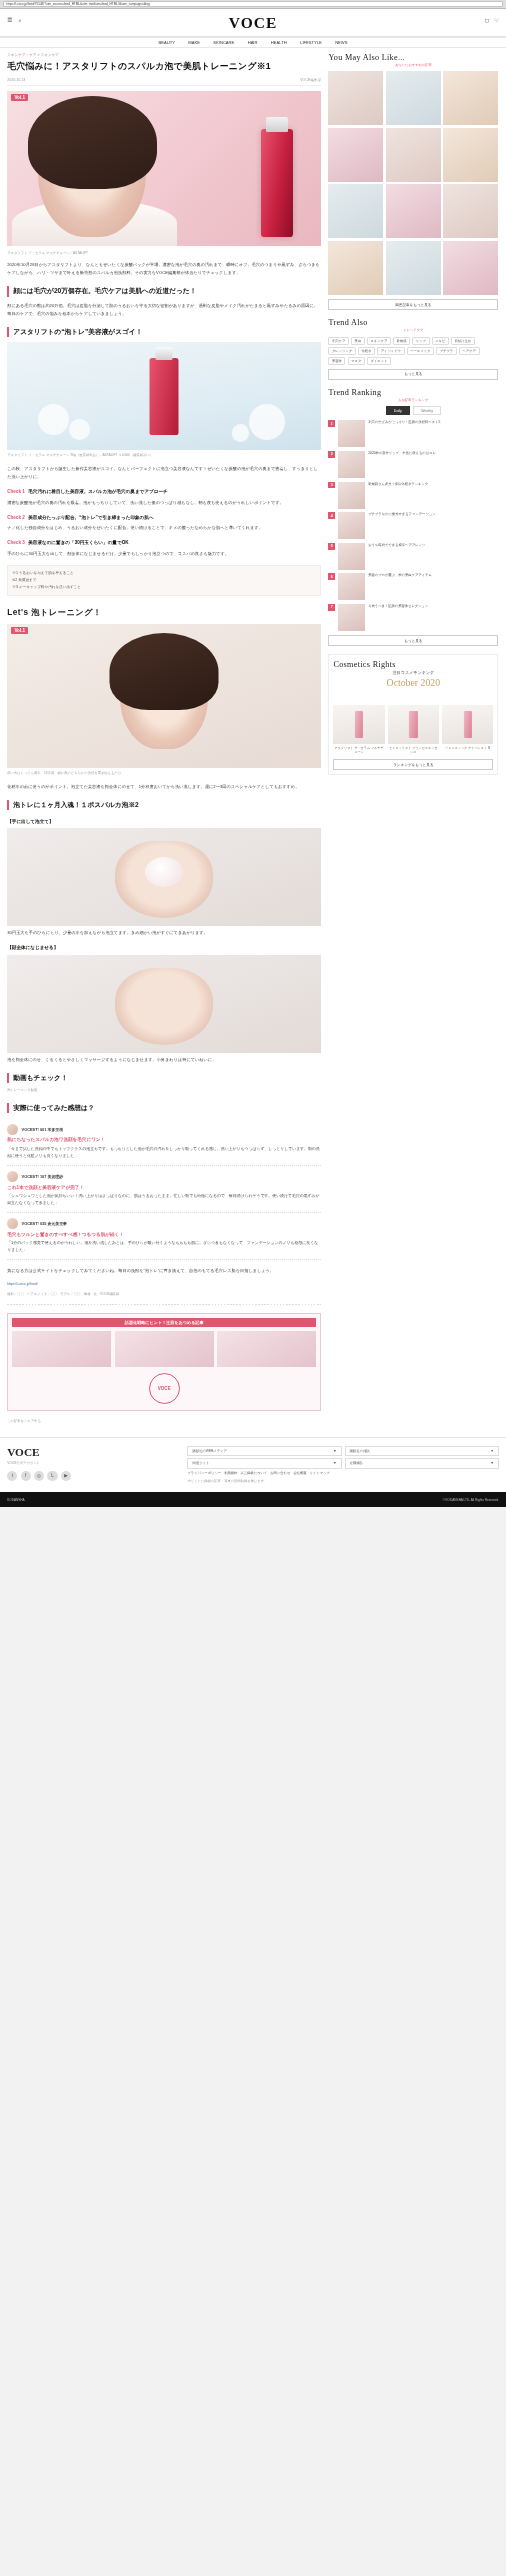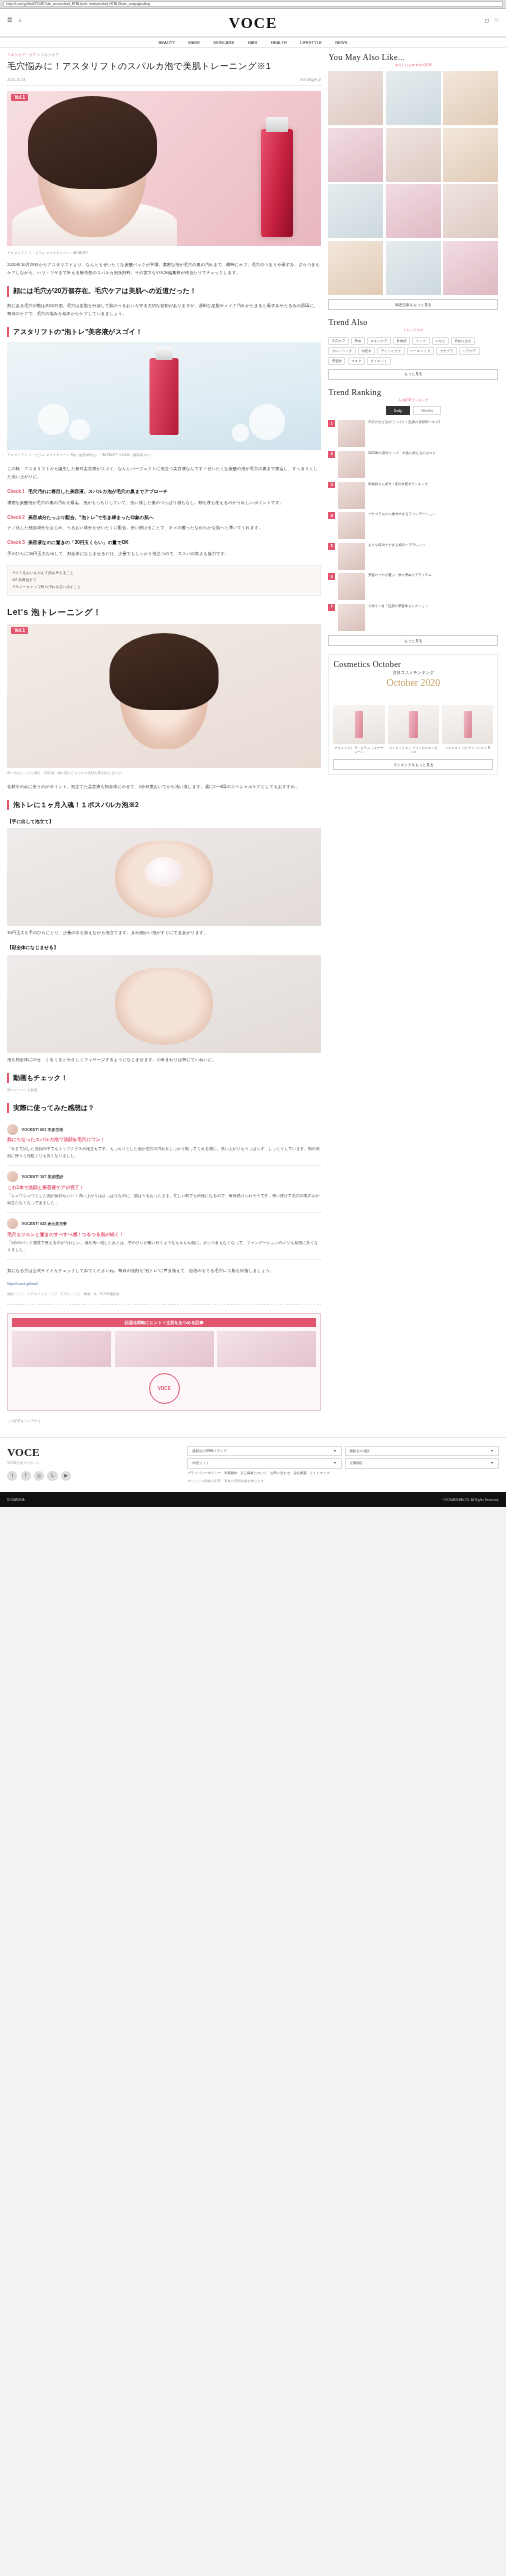"毛穴悩みに！アスタリフトのスパルカ泡で美肌トレーニング※1" h1.article-title { font-weight: normal -> bold }
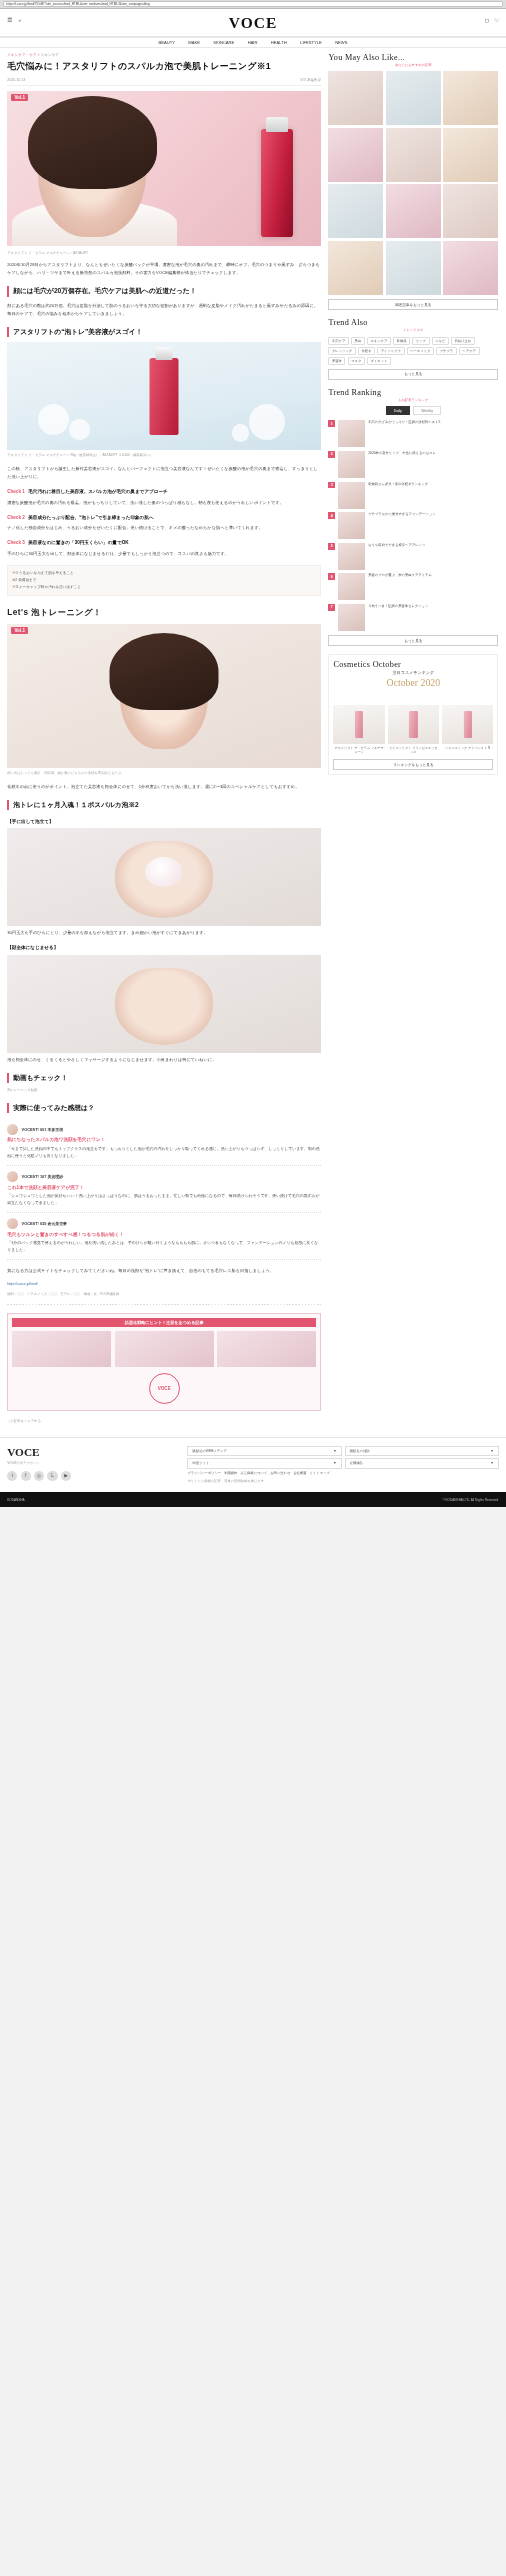"Cosmetics October" div.side-title { text: October -> Rights }
